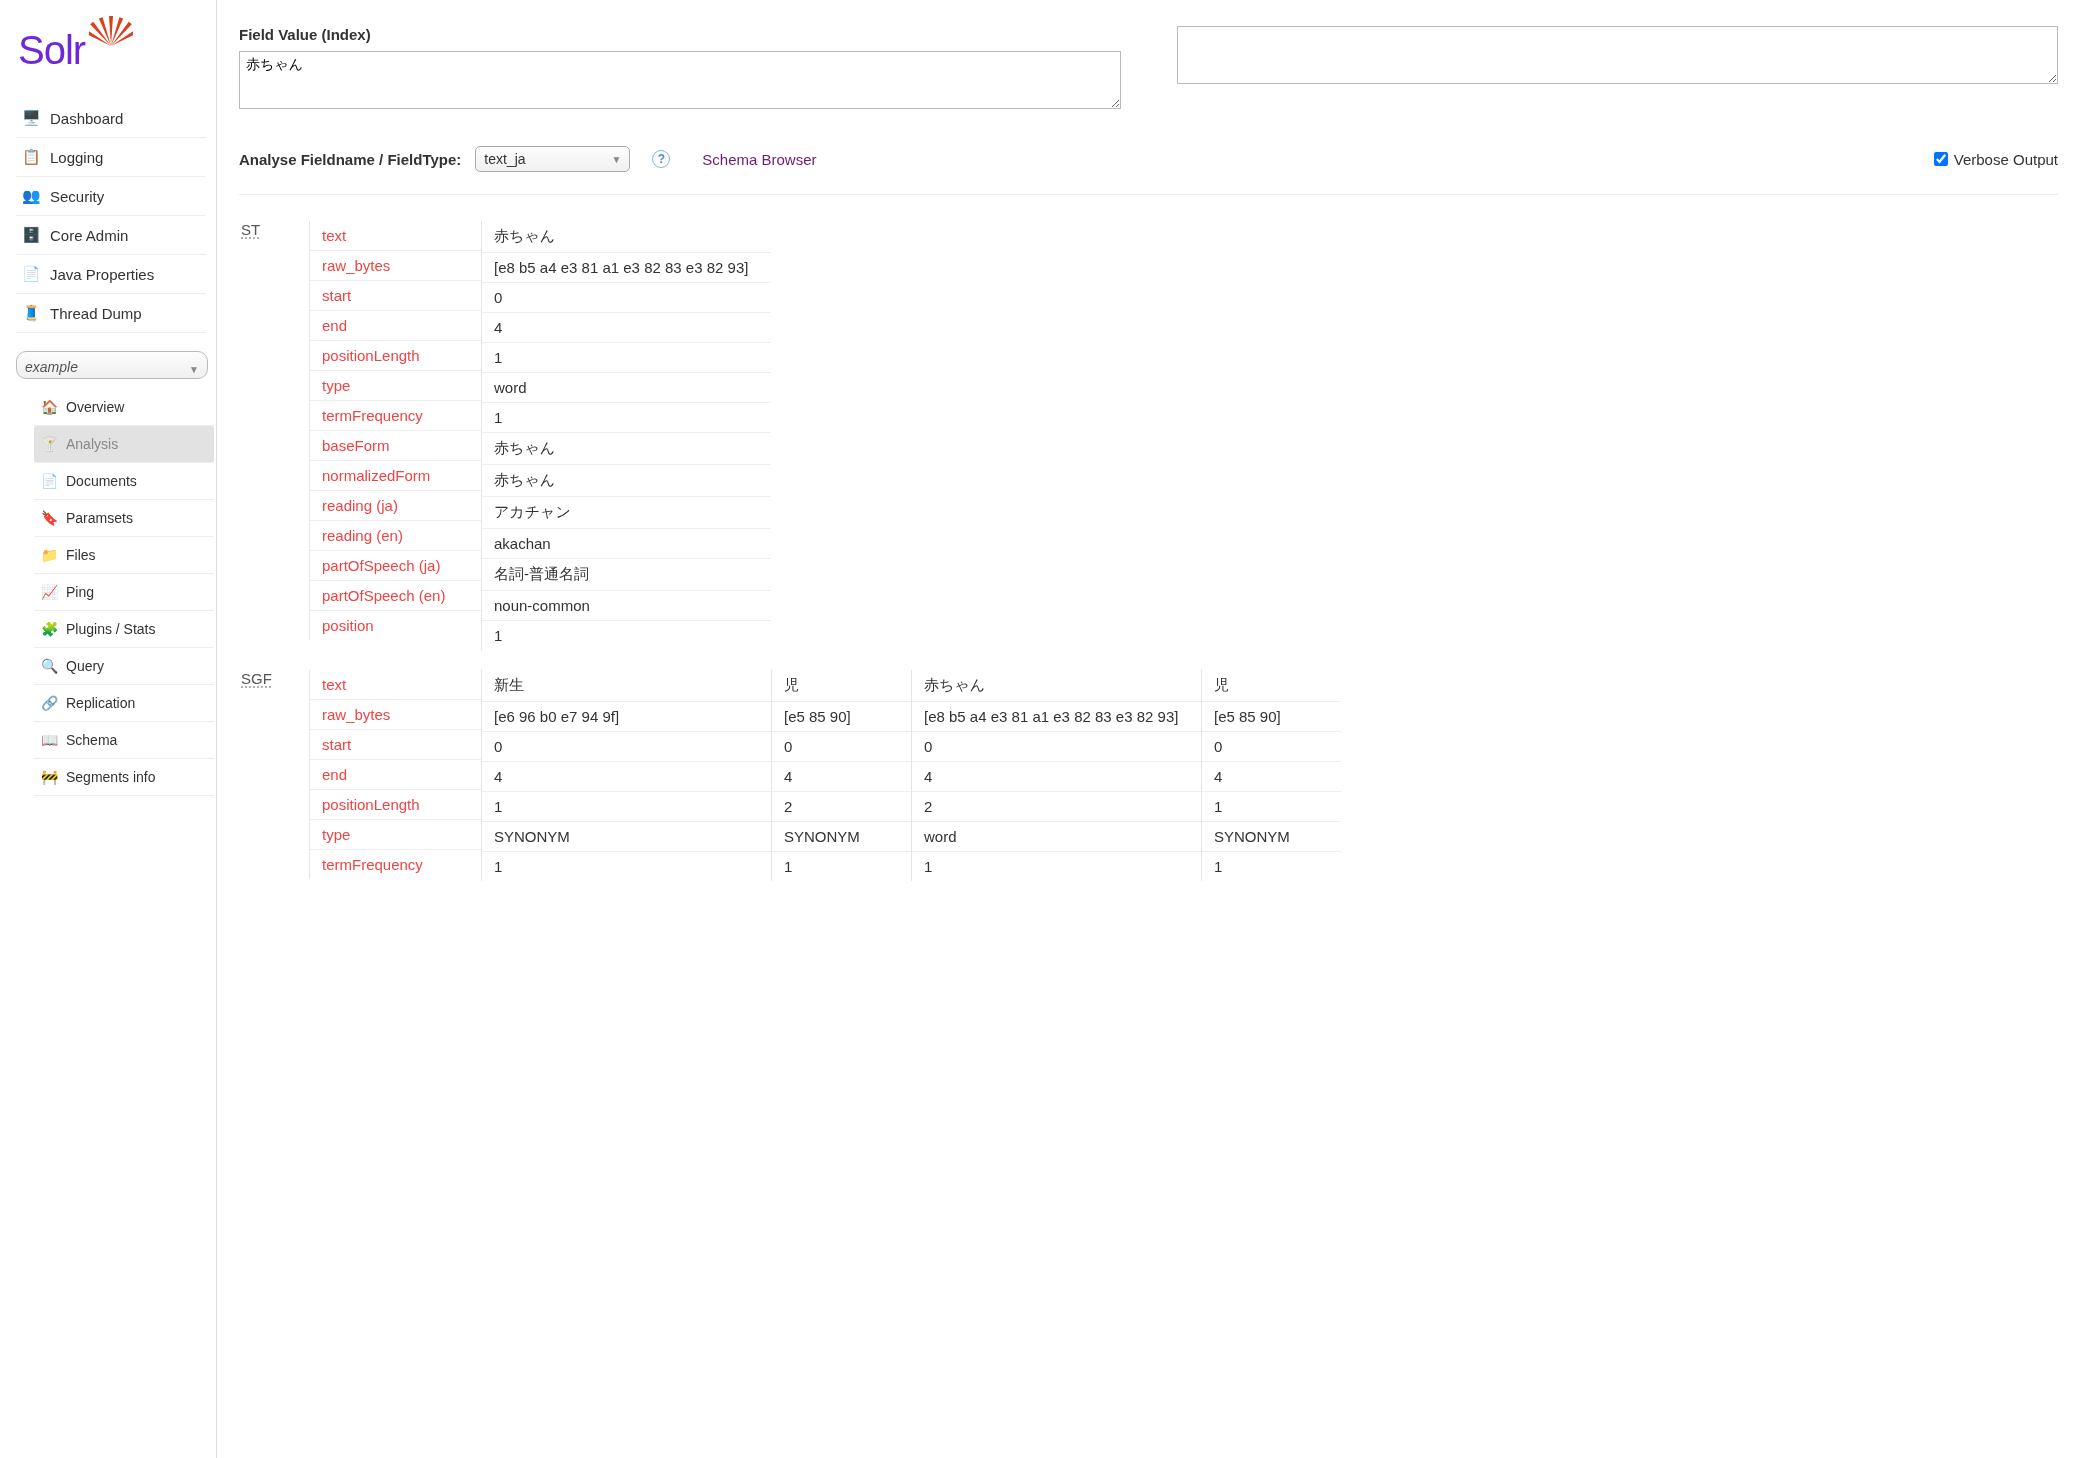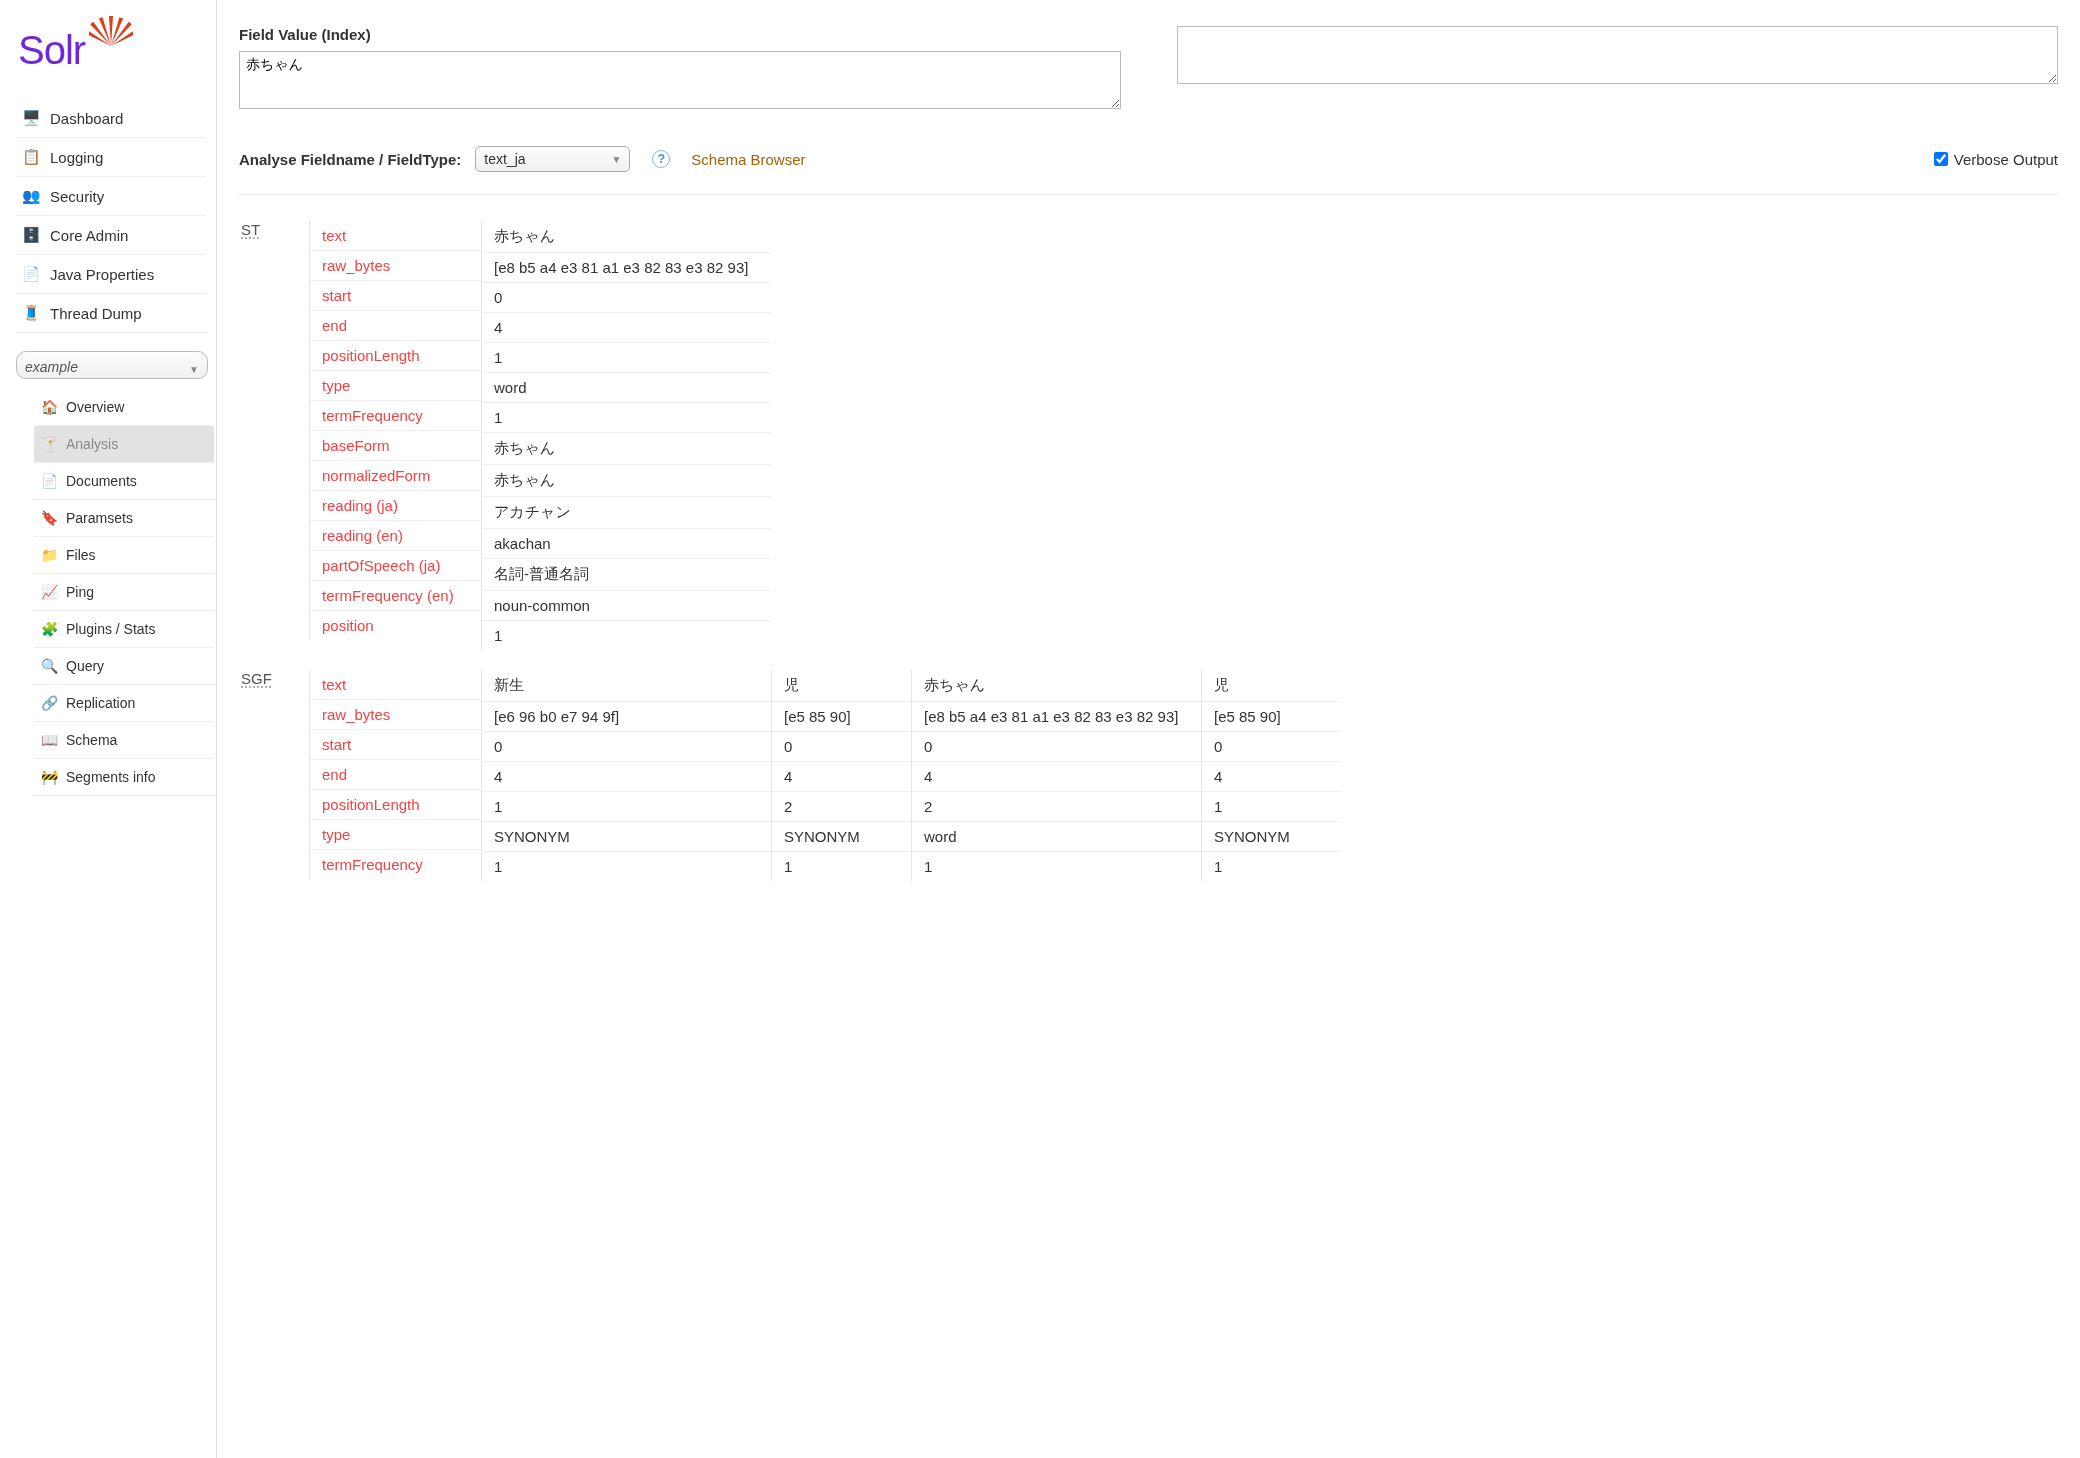"Schema Browser" .schema-link { color: #a16207 -> #701a75; margin-left: 7px -> 18px }
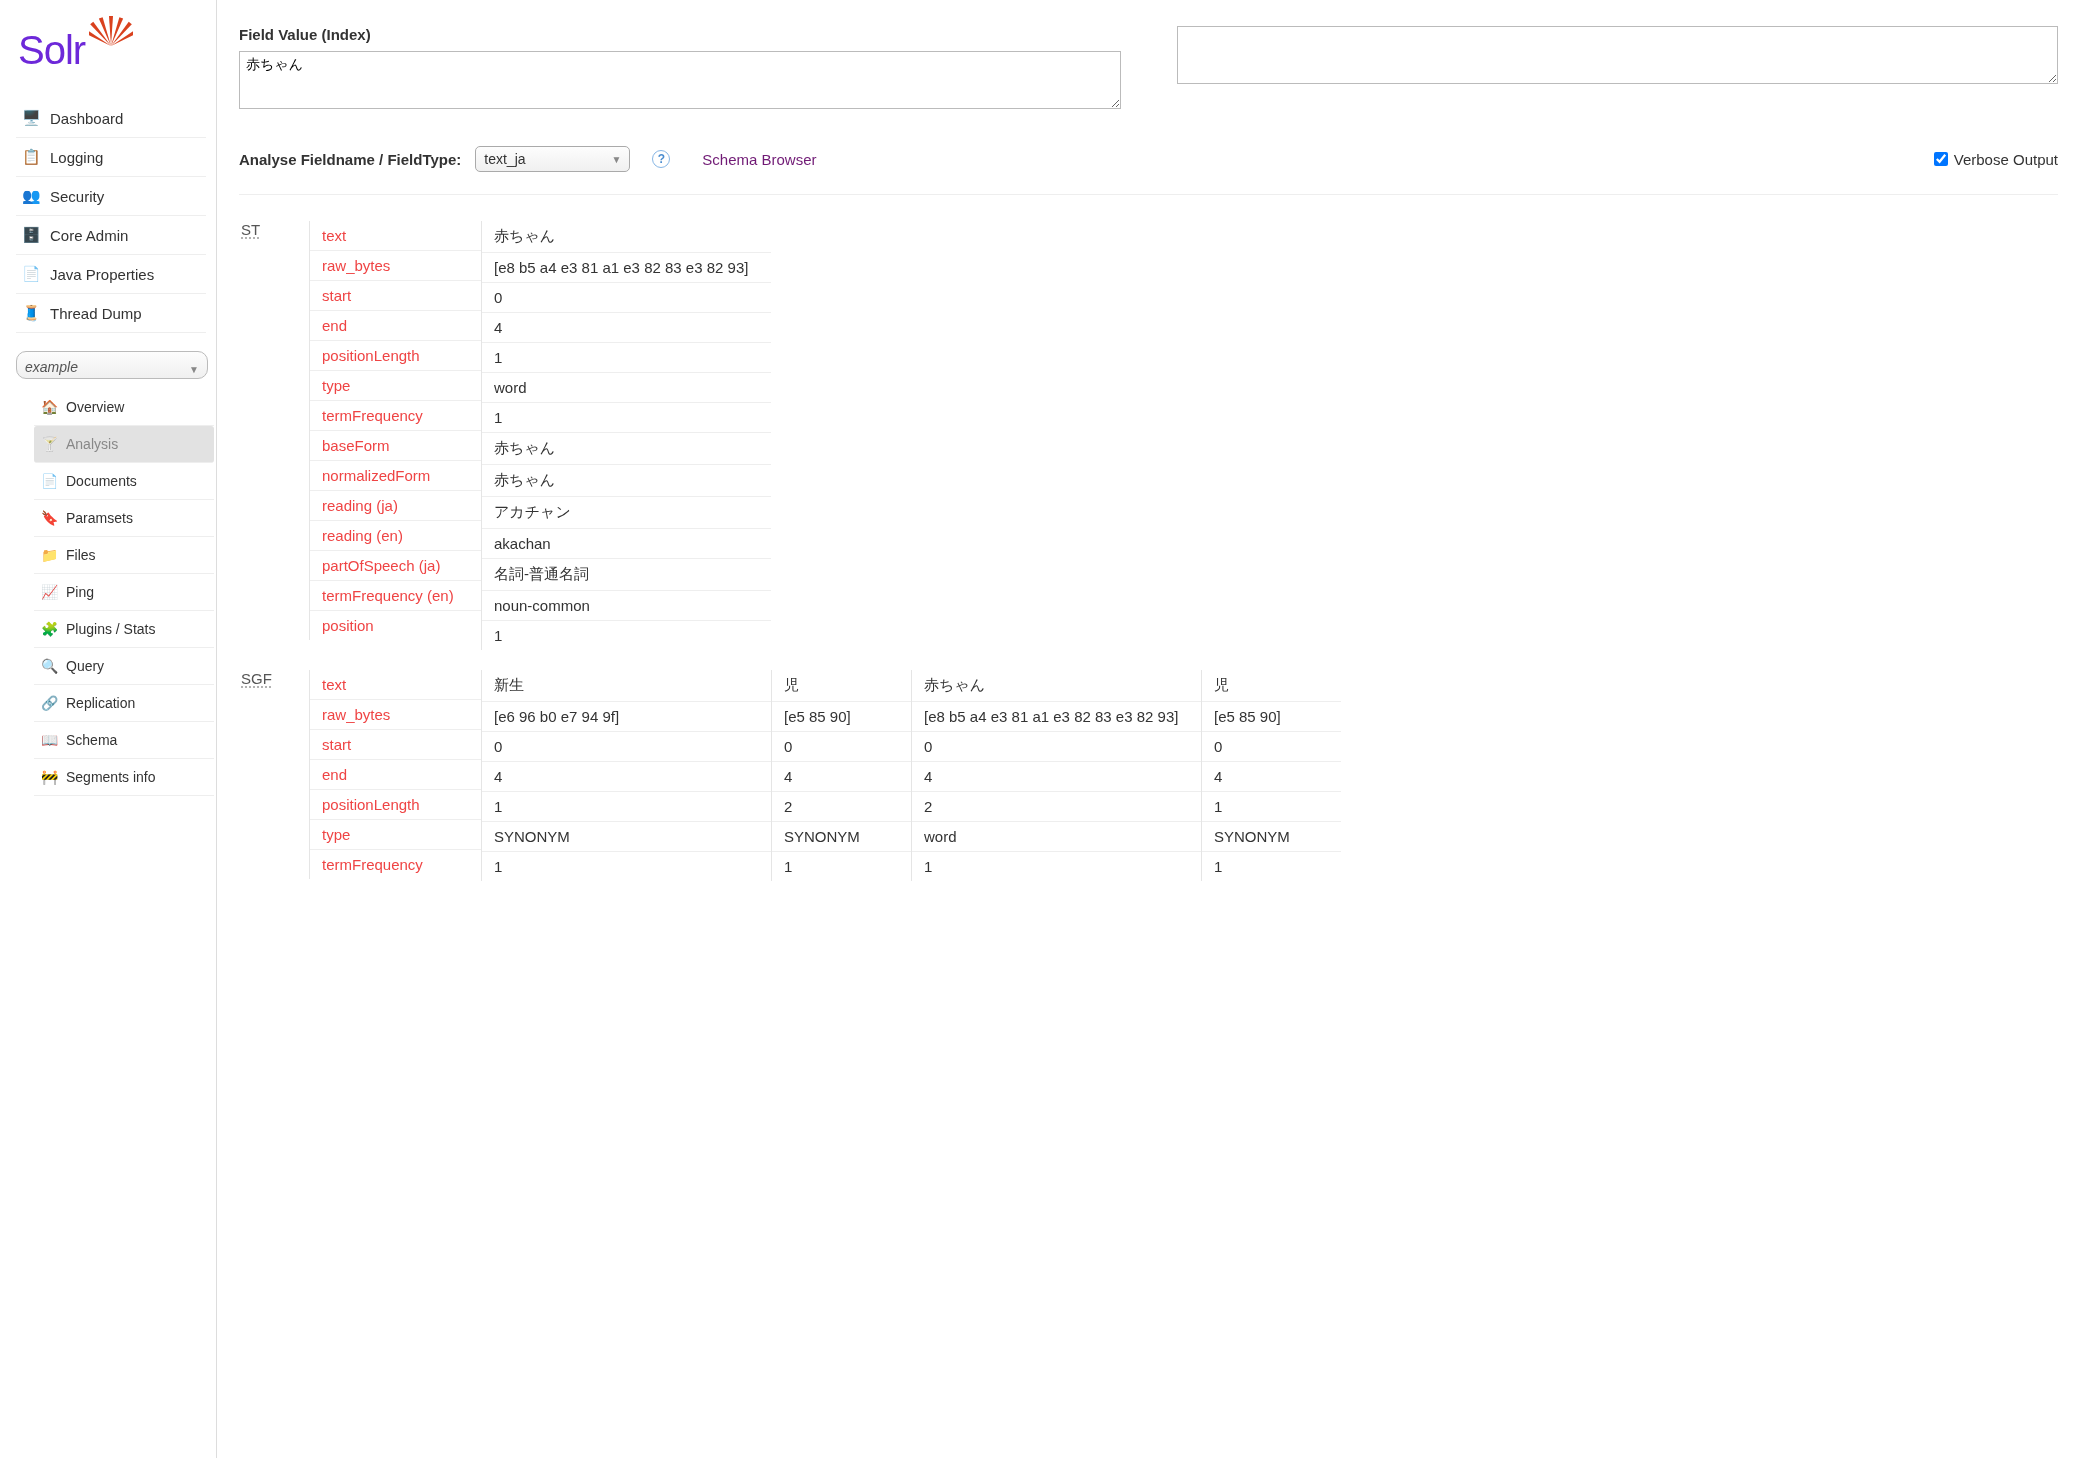"termFrequency (en)" div.cell { text: termFrequency -> partOfSpeech }
